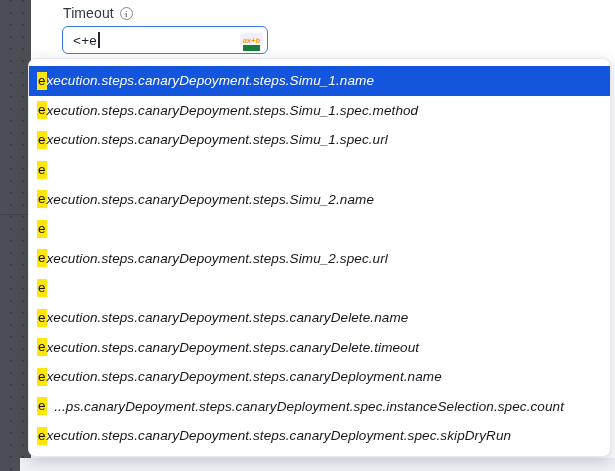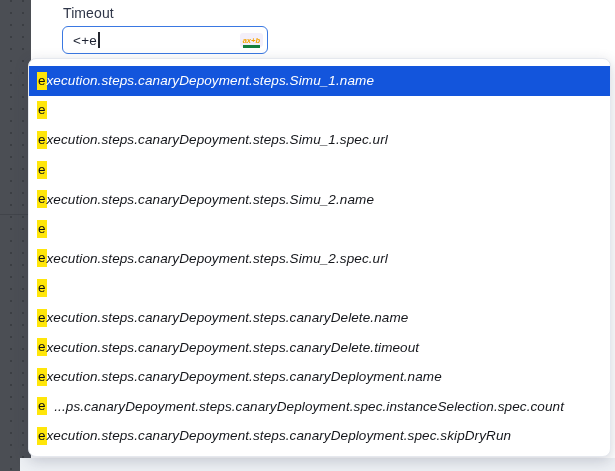"Timeout" .label-row { flex-direction: column -> none }
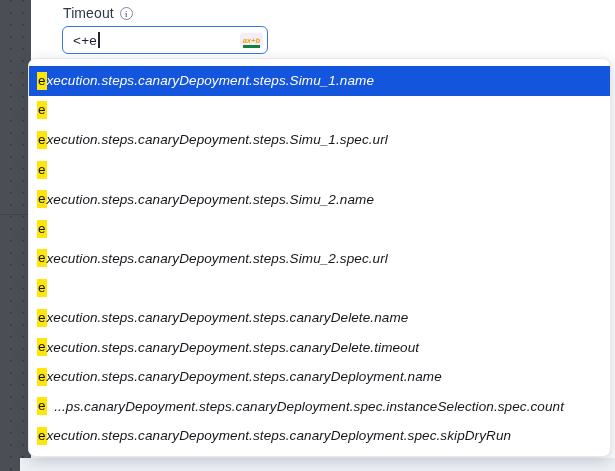"ax+b" .expr-badge span { border-bottom: 3px solid #15803d -> 6px solid #15803d }
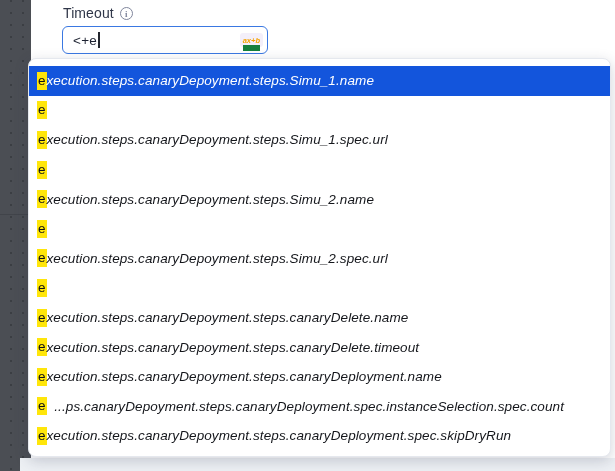"xecution.steps.canaryDepoyment.steps.Simu_1.spec.method" span.rest { html: none -> <span>xecution.steps.canaryDepoyment.steps.Simu_1.spec.method</span> }
